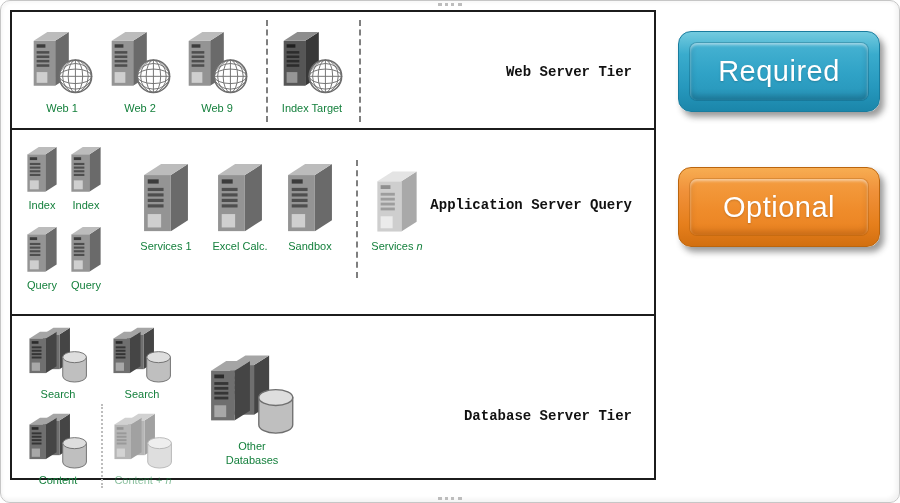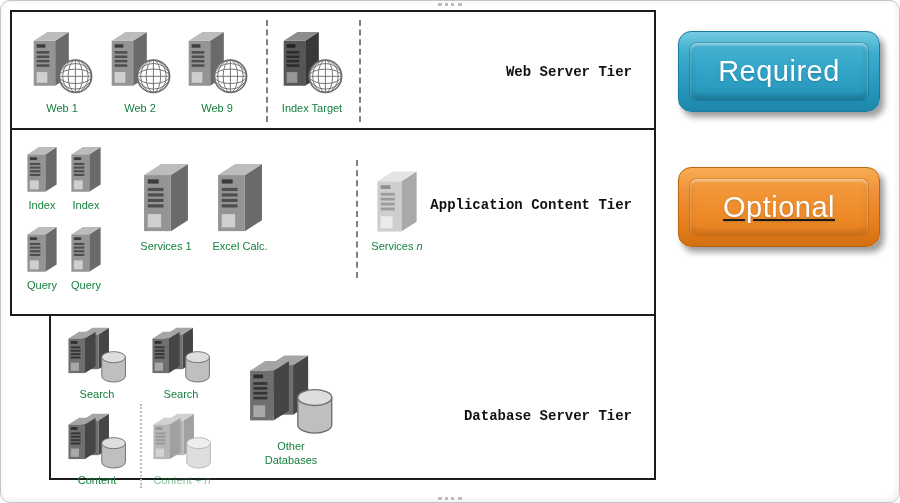"Application Content Tier" div.tier-label { text: Content Tier -> Server Query }
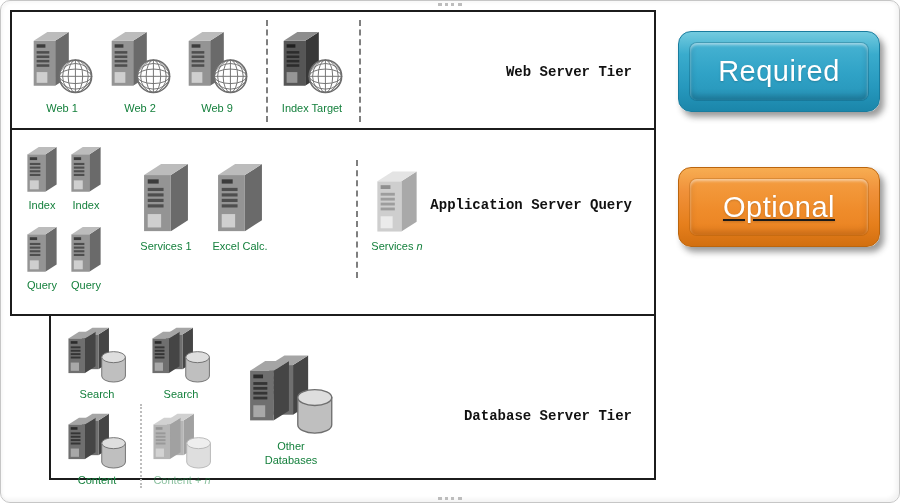"Optional" .btn-optional { text-decoration: underline -> none }
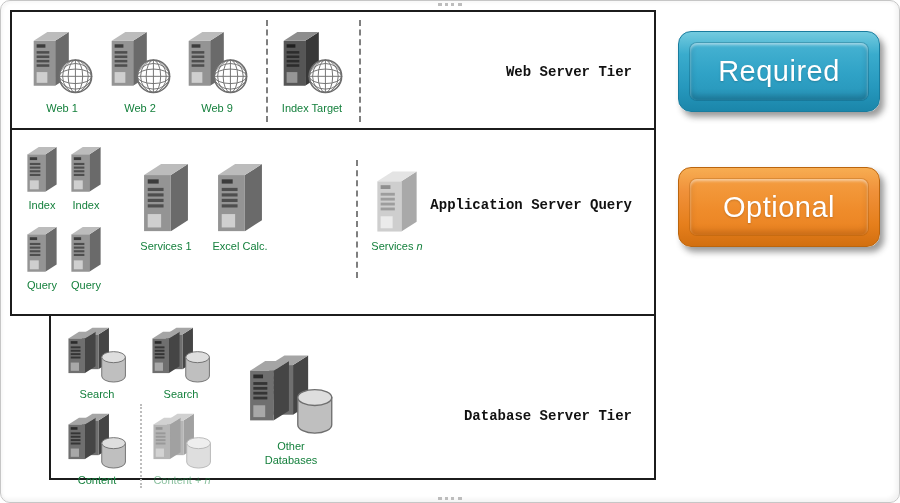"Sandbox" div.node { html: none -> <div> <svg> <use></use> </svg> <div><span>Sandbox</span></div> </div> }
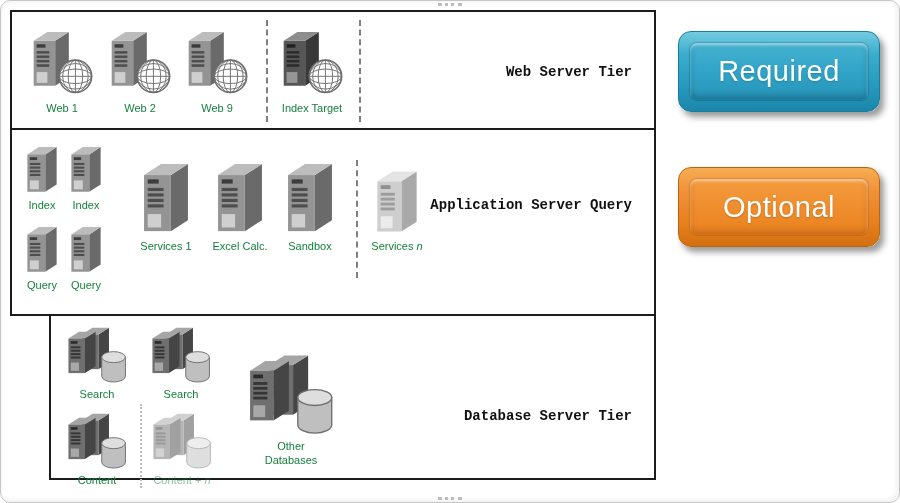"Search" .tier-db { margin-left: 39px -> none }
